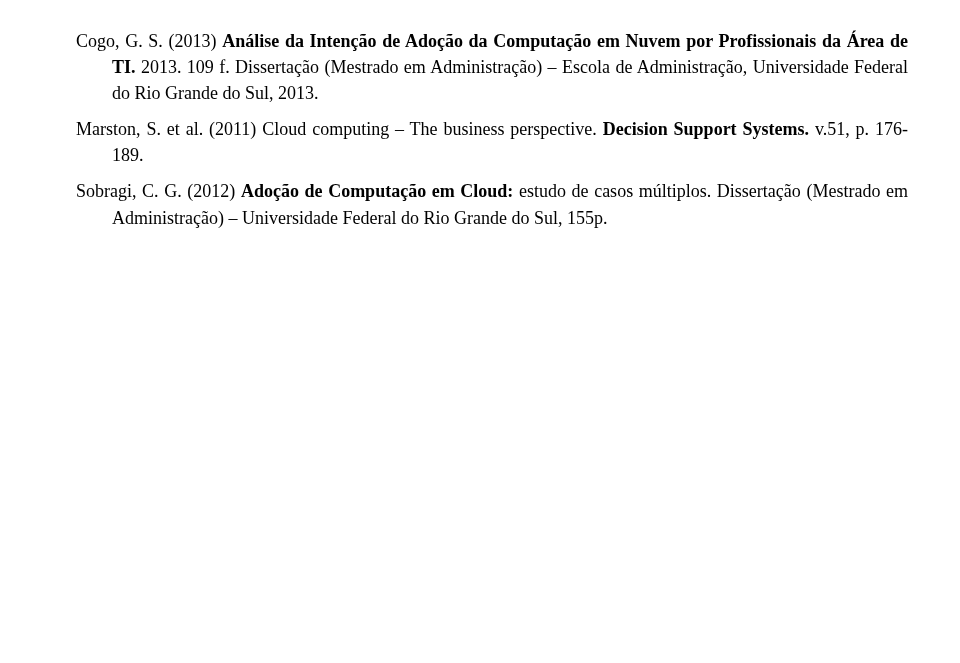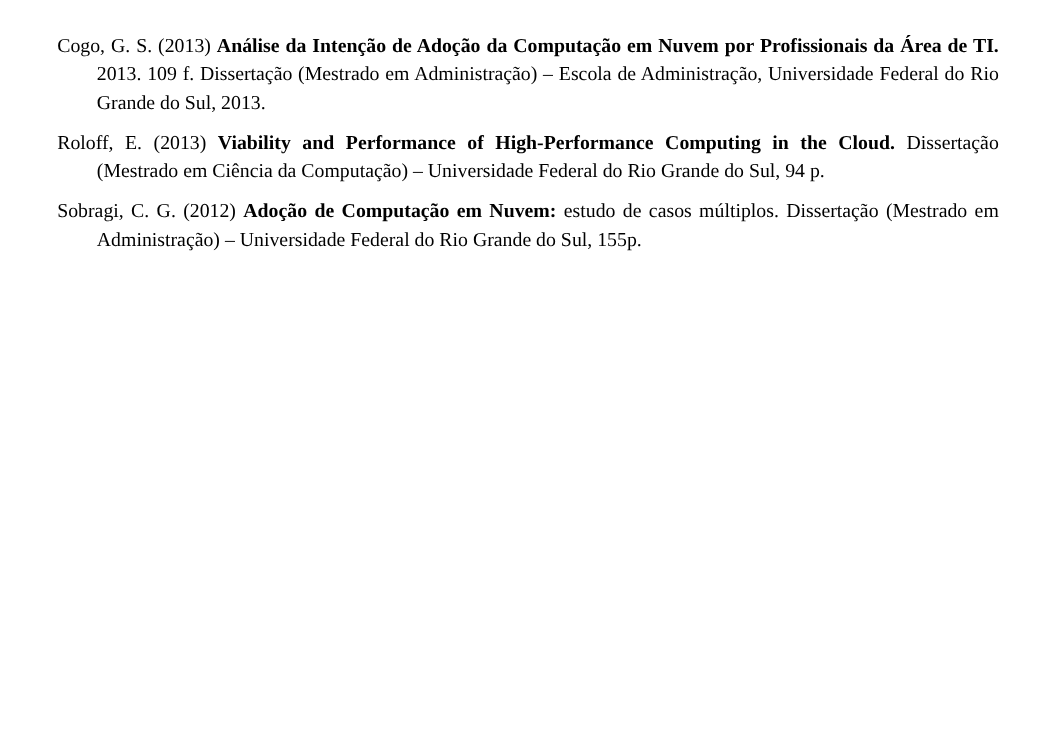"Cogo, G. S. (2013) Análise" .page-content { padding: 28px 52px 28px 52px -> 28px 52px 28px 76px }
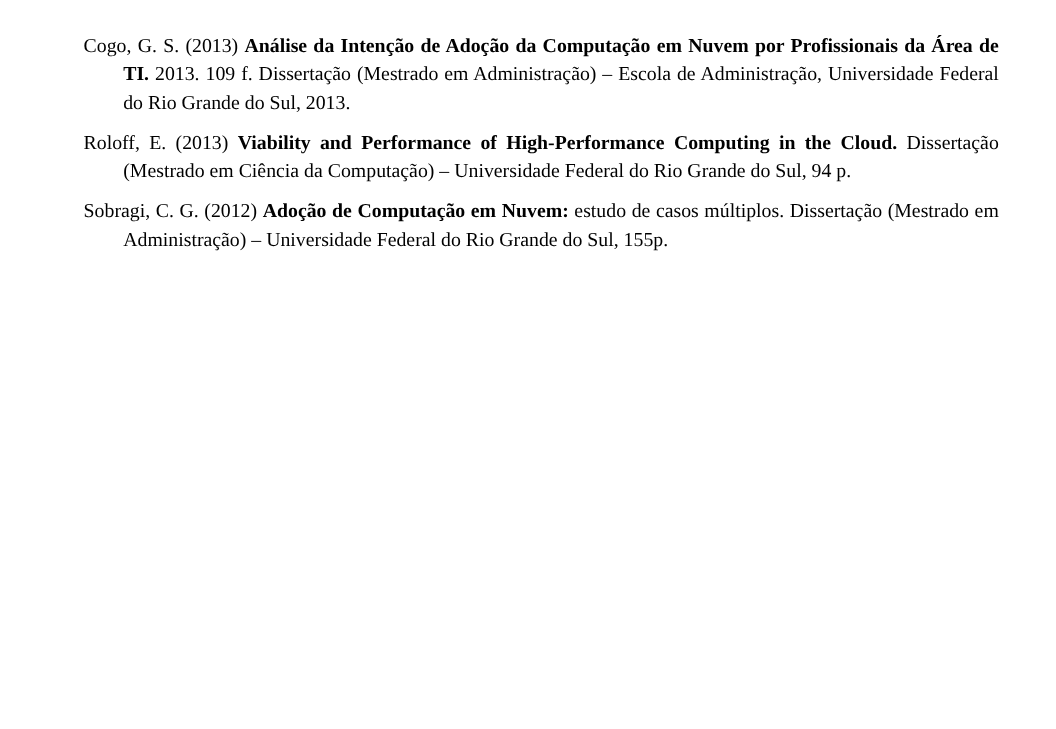"Marston, S. et al. (2011)" div.reference-block { html: none -> <div> <p> Marston, S. et al. (2011) Cloud computing – The business perspective. <strong>Decision Support Systems.</strong> v.51, p. 176-189. </p> </div> }
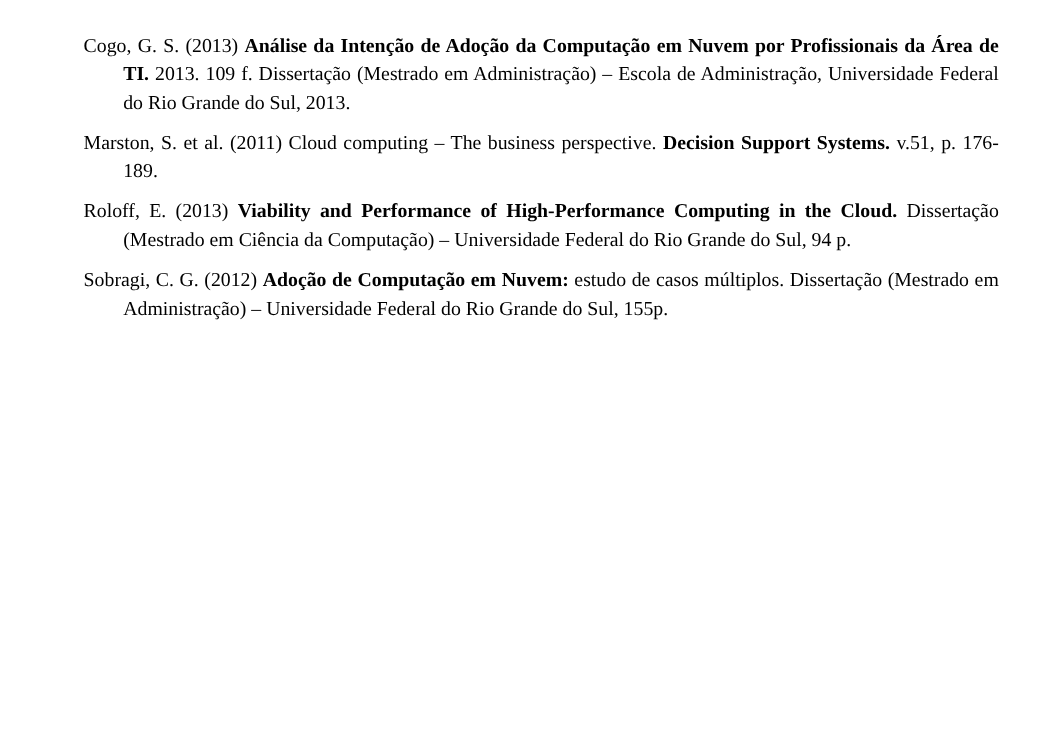"Roloff, E. (2013) Viability and" div.reference-block { html: <div> <p> Roloff, E. (2013) <strong>Viability and Performance of High-Performance Computing in the Cloud.</strong> Dissertação (Mestrado em Ciência da Computação) – Universidade Federal do Rio Grande do Sul, 94 p. </p> </div> -> none }
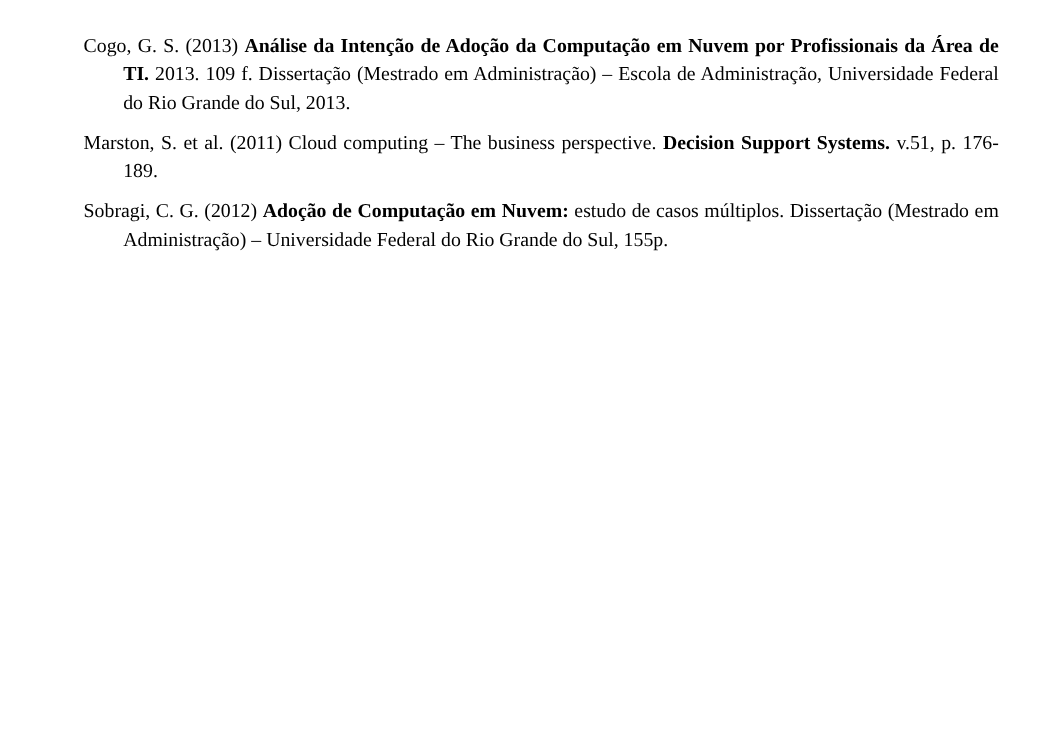"Adoção de Computação em Nuvem:" strong { text: Nuvem -> Cloud }
